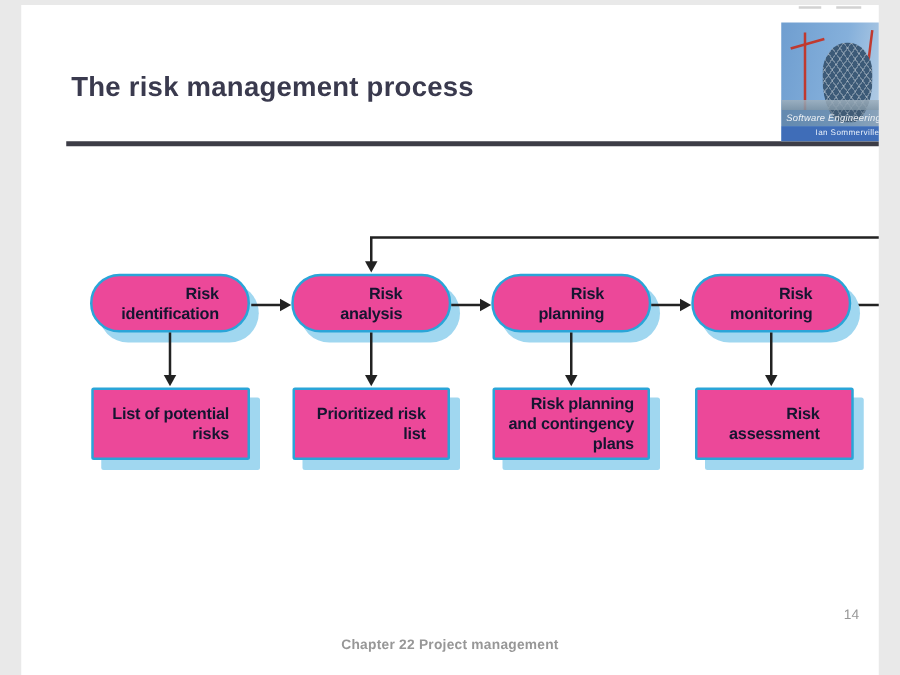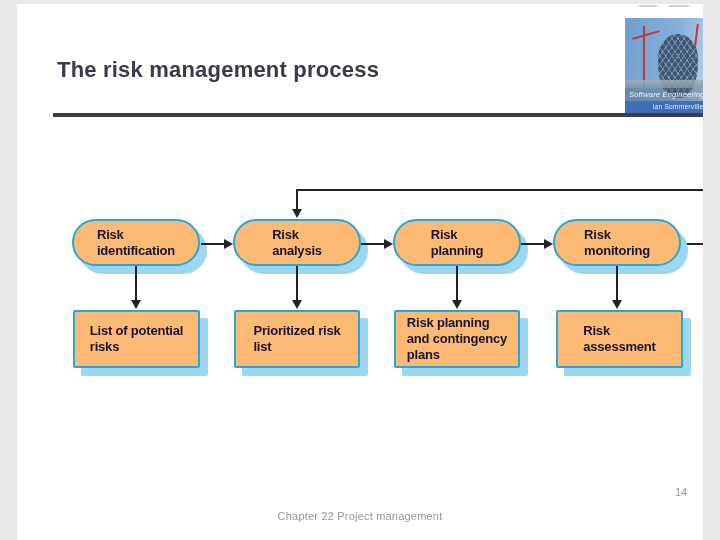"Risk" .node { background: #fdba74 -> #ec4899; text-align: left -> right }
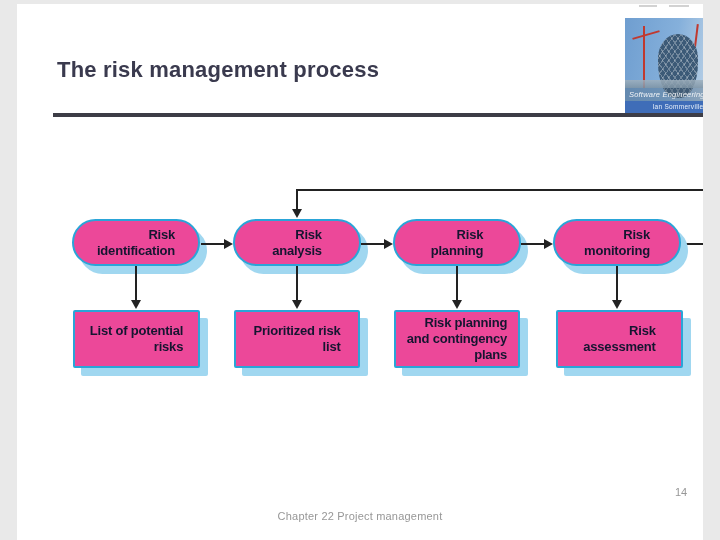"Chapter 22 Project management" .footer-chapter { font-weight: none -> bold }
